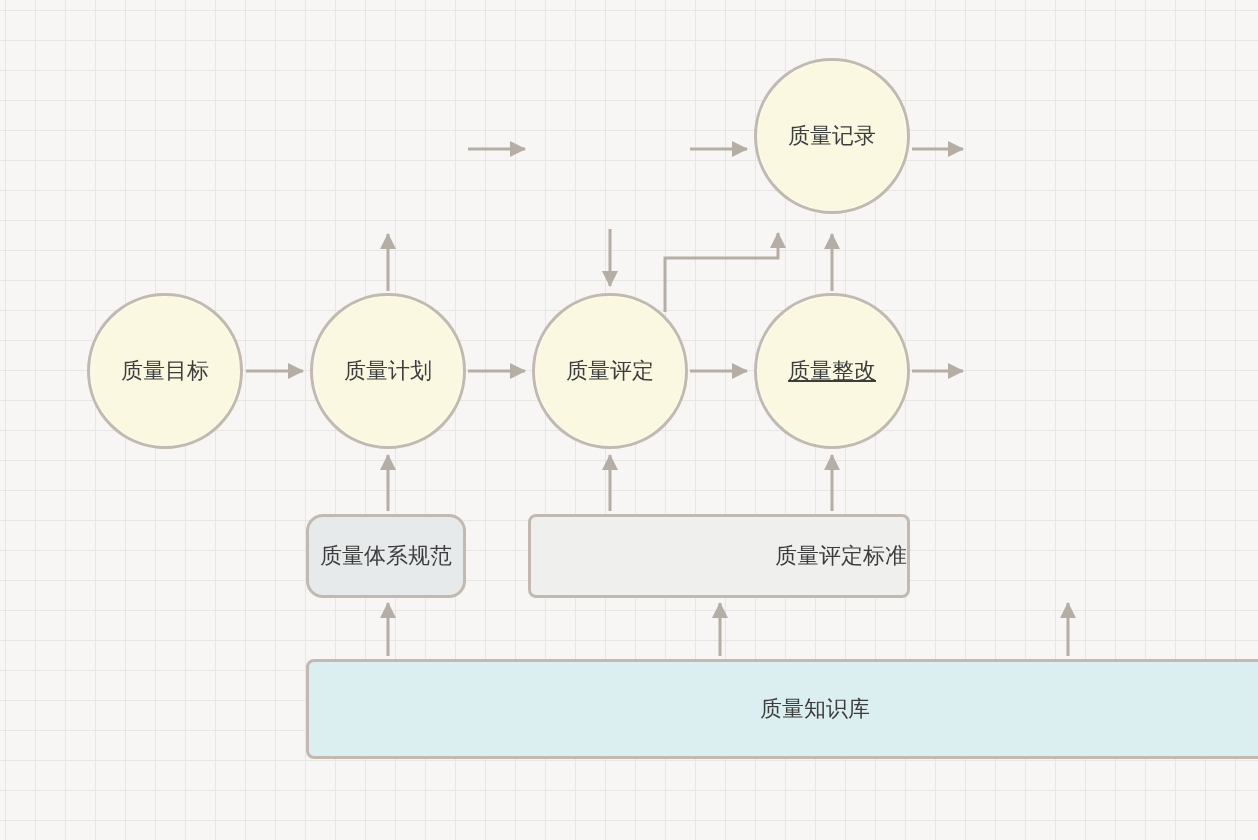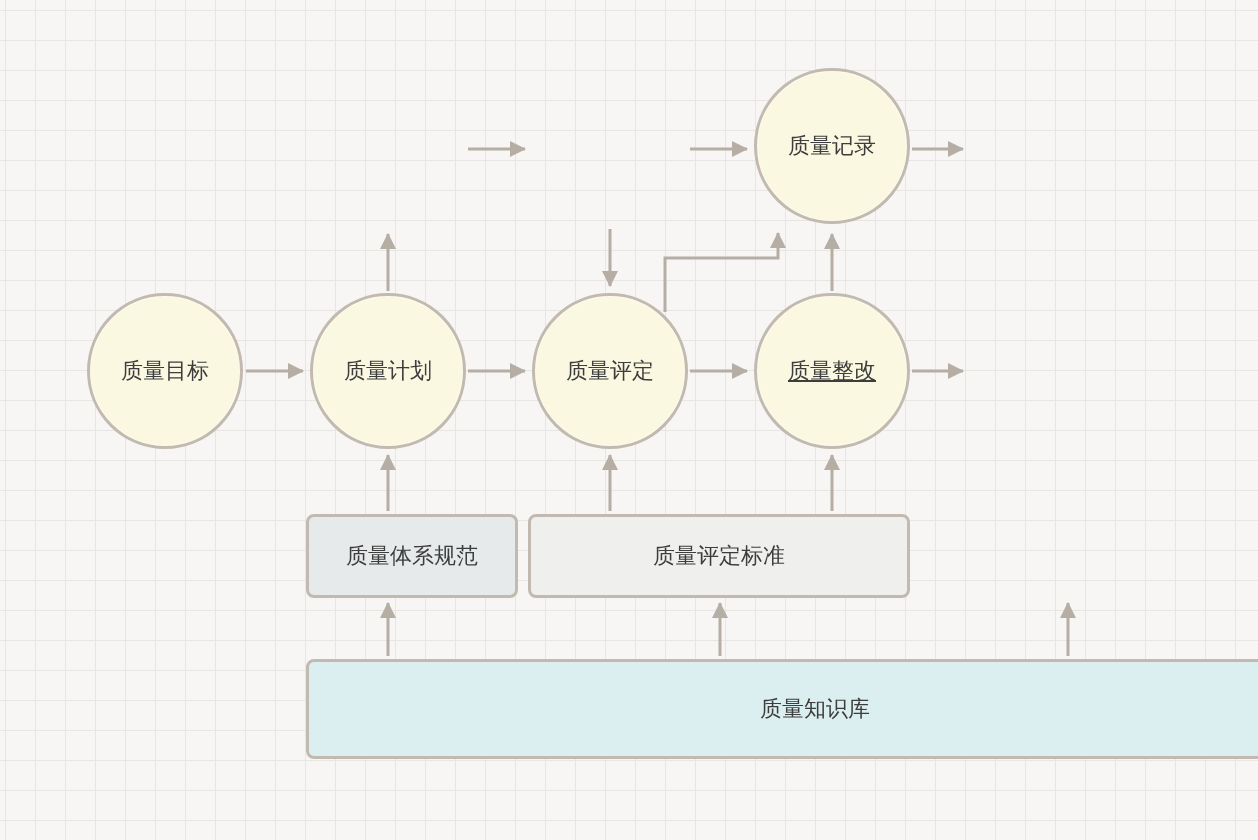"质量记录" .c-record { top: 68px -> 58px }
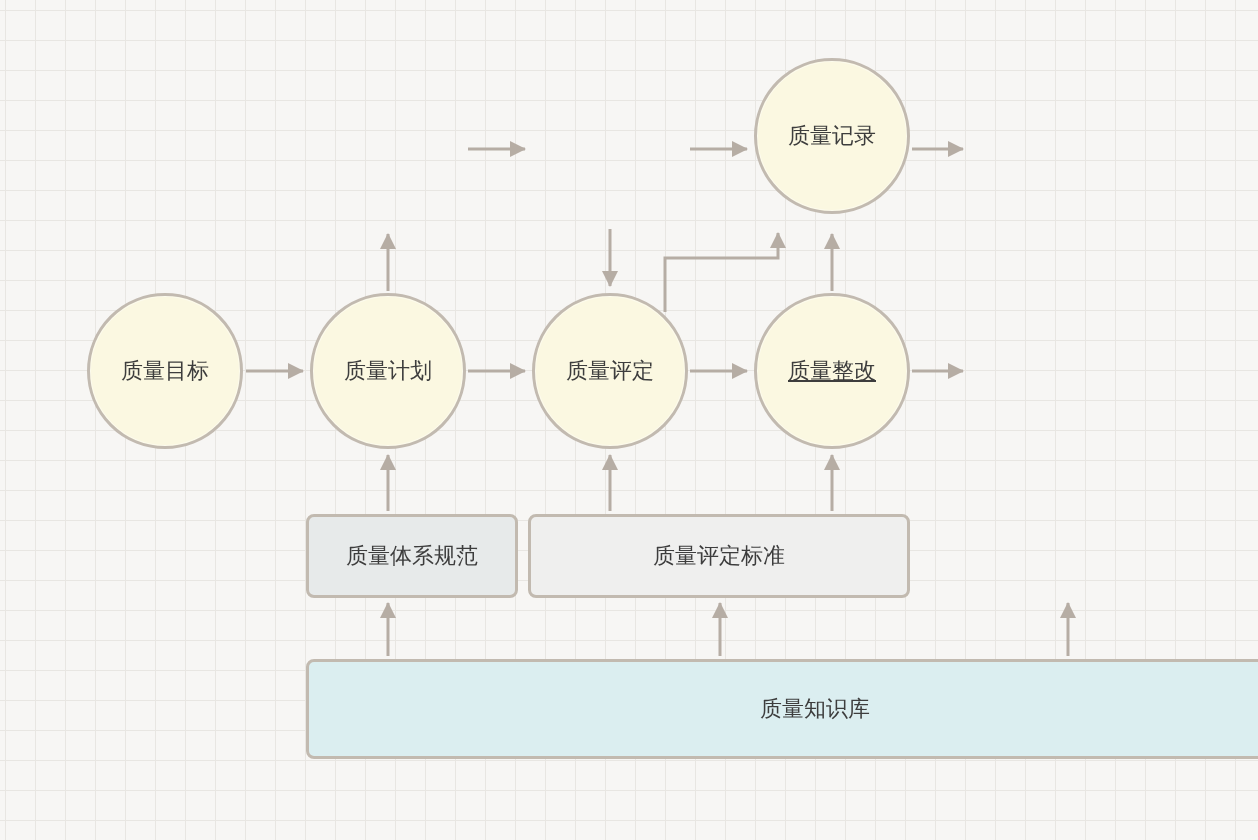"质量体系规范" .rect-gray1 { border-radius: none -> 17px; width: 212px -> 160px }
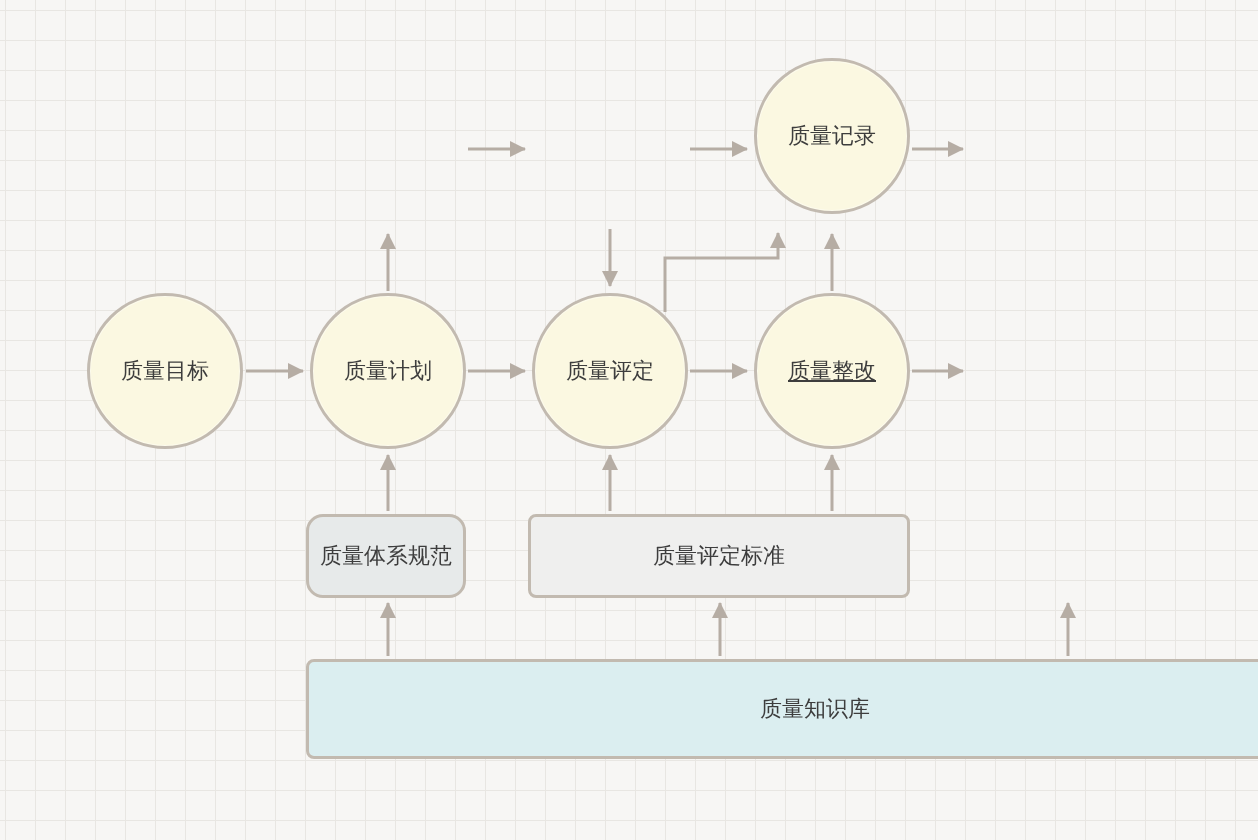"质量评定标准" .rect-gray2 { justify-content: none -> flex-end }
